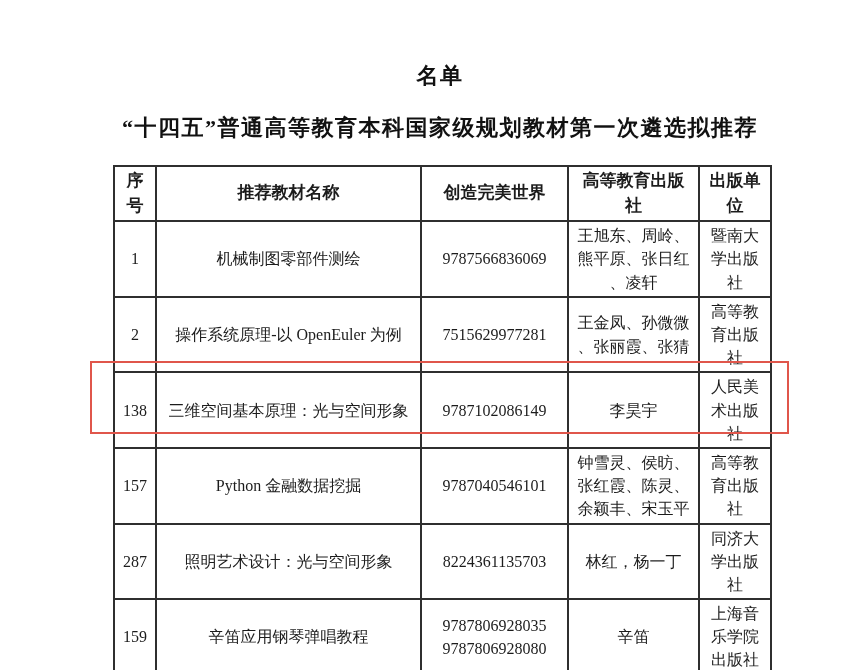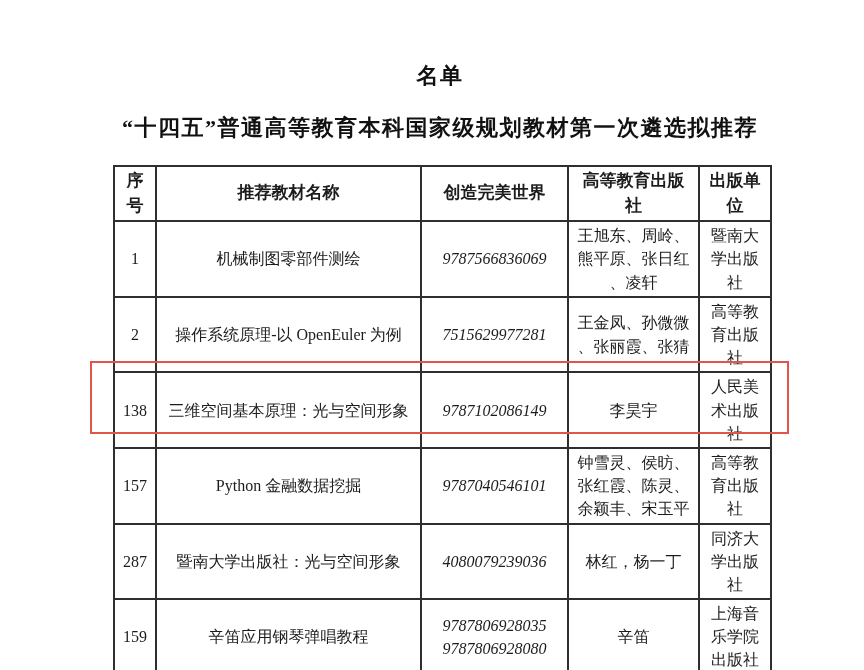"9787566836069" .cell-isbn { font-style: italic -> none }
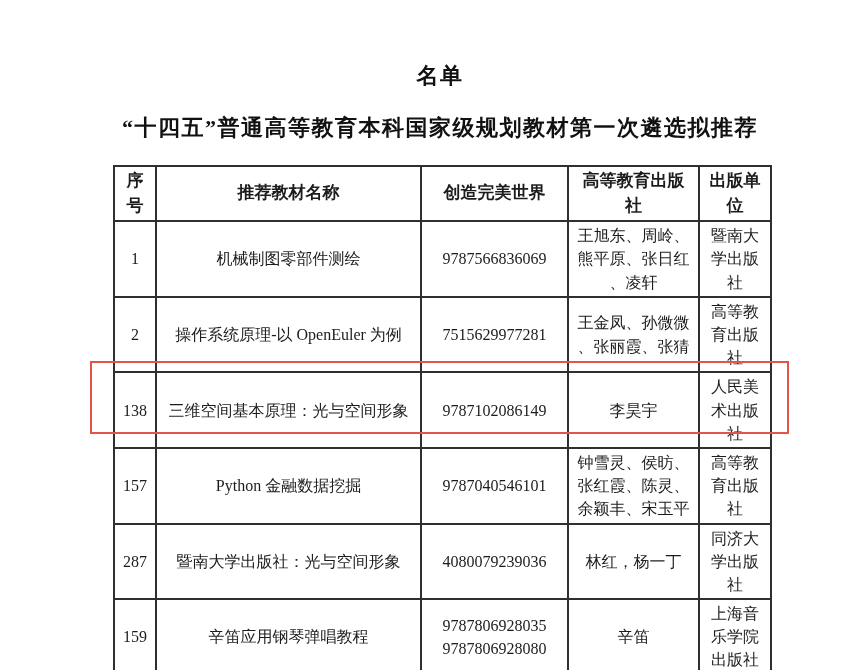"暨南大学出版社：光与空间形象" td.cell-name { text: 暨南大学出版社 -> 照明艺术设计 }
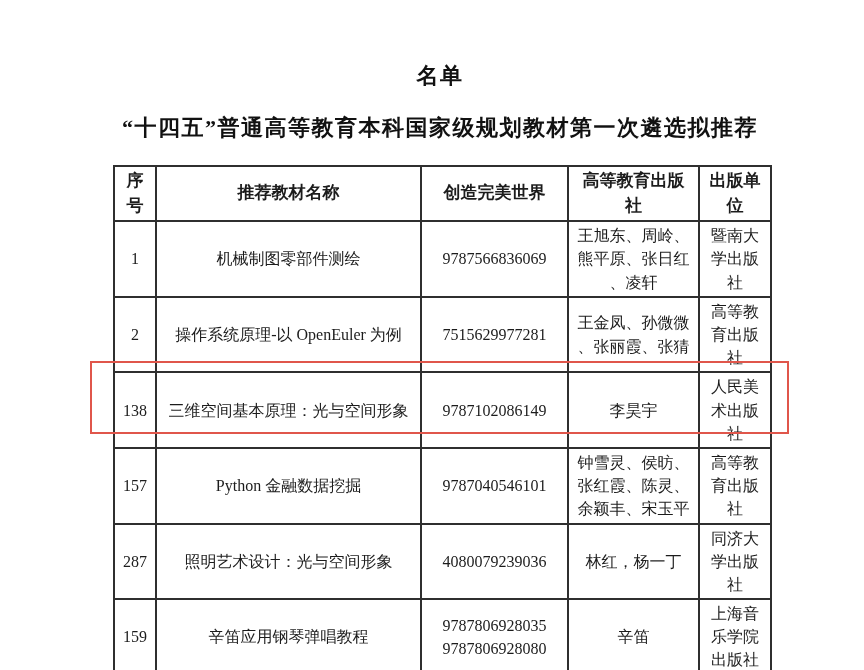"4080079239036" td.cell-isbn { text: 4080079239036 -> 8224361135703 }
